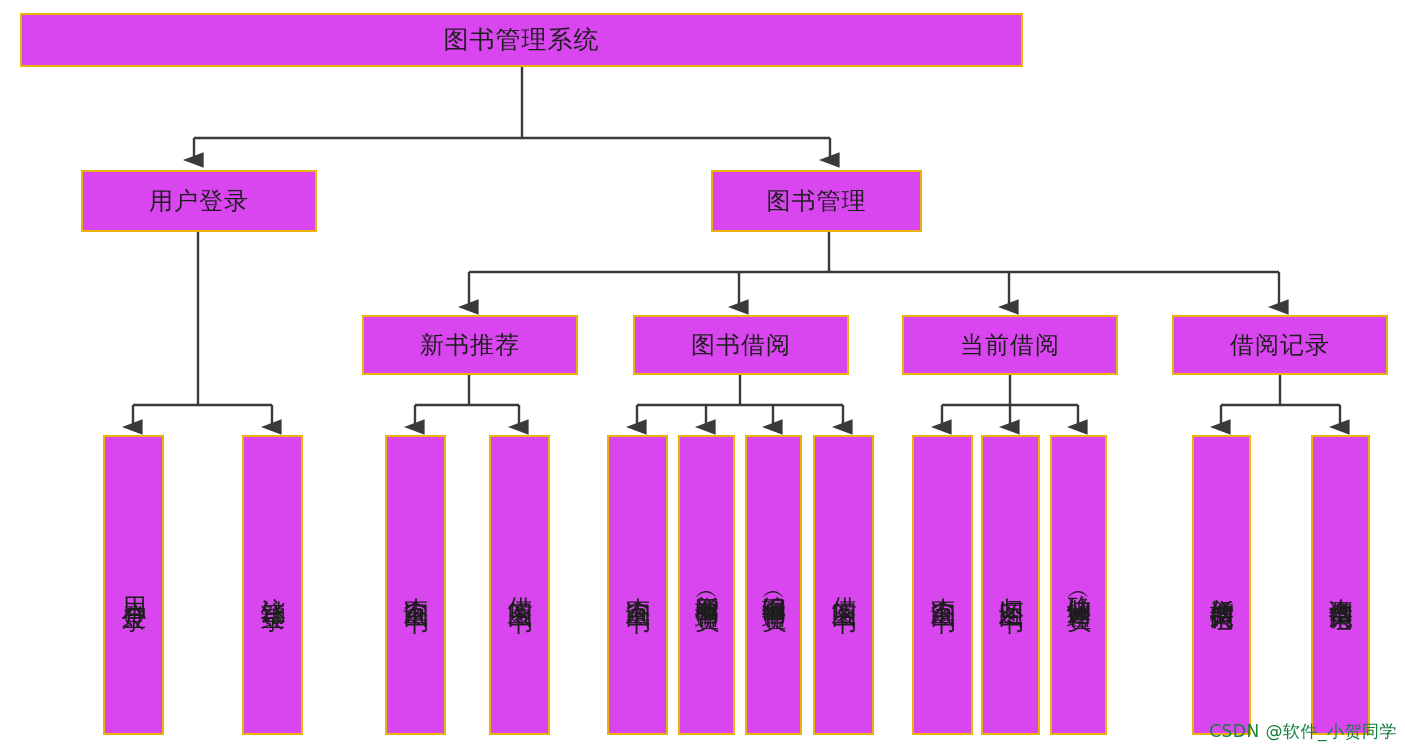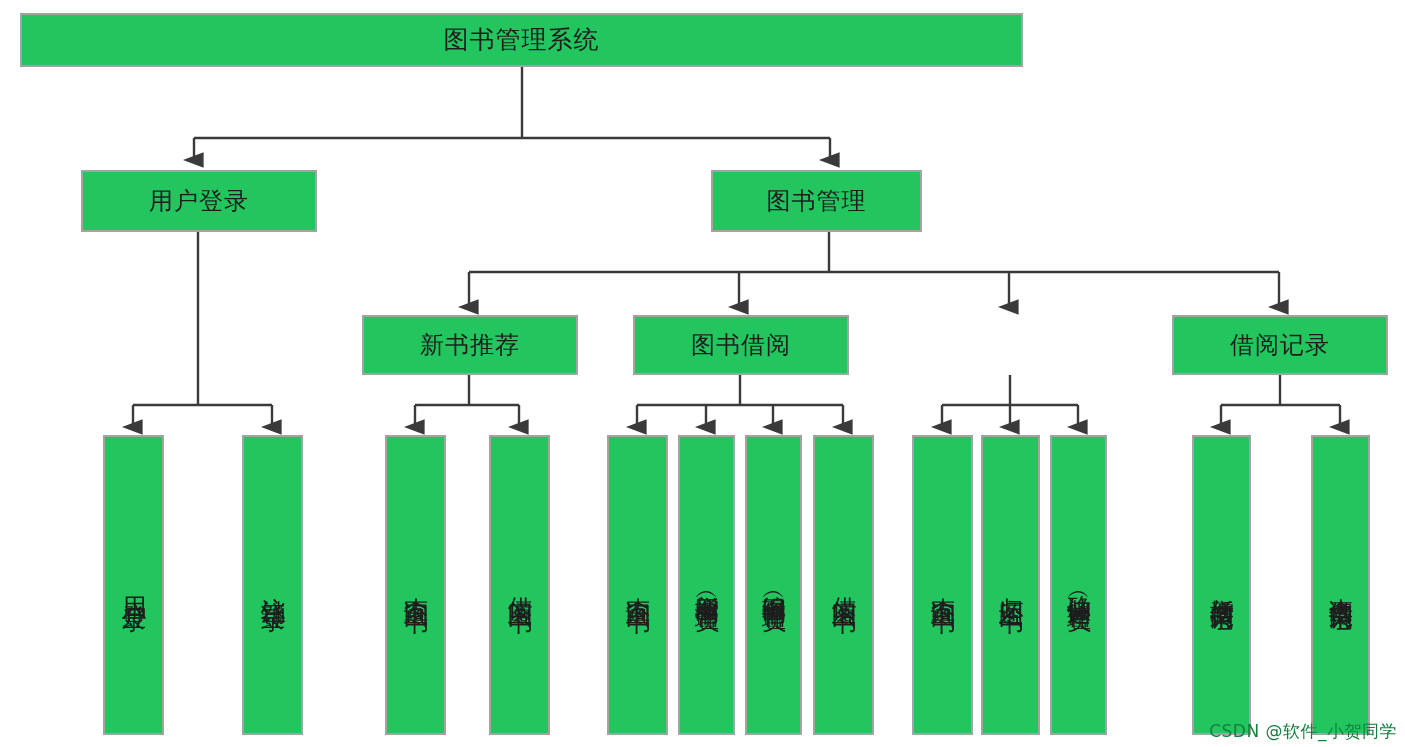"图书管理系统" .node { background: #22c55e -> #d946ef; border: 2px solid #a3a3a3 -> 2px solid #eab308 }
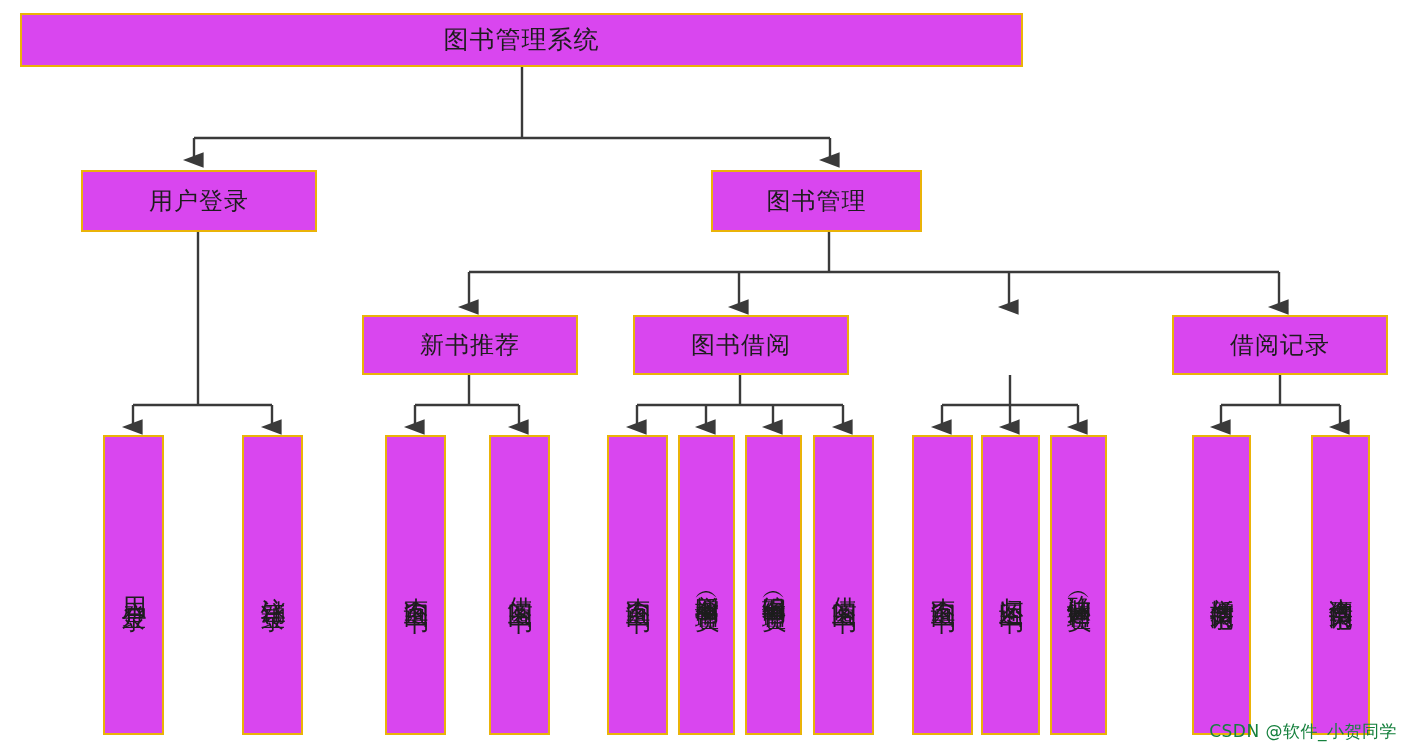"当前借阅" div.node { html: none -> <div> <span>当前借阅</span> </div> }
